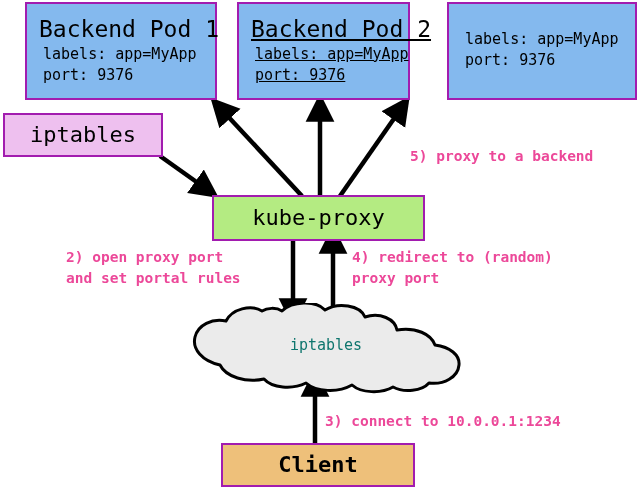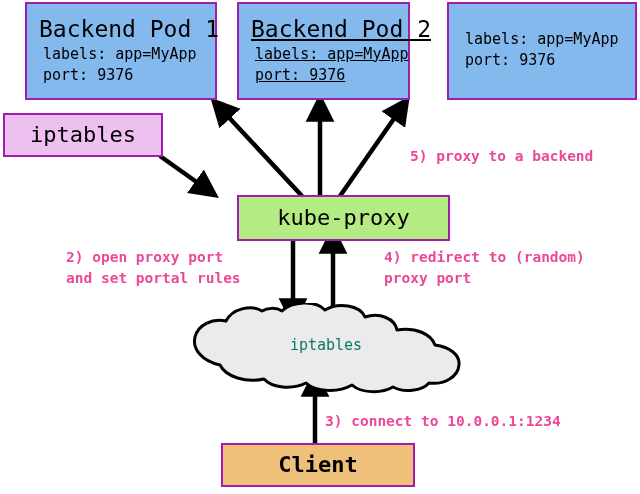"kube-proxy" #kubeproxy { margin-left: 25px -> none }
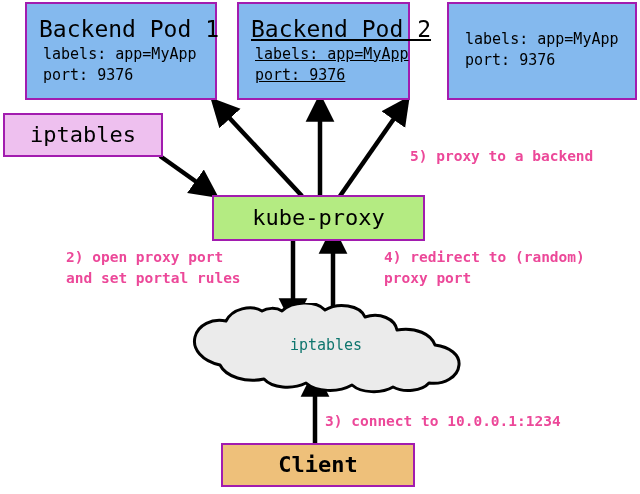"4) redirect to (random)" #step4 { margin-left: 32px -> none }
